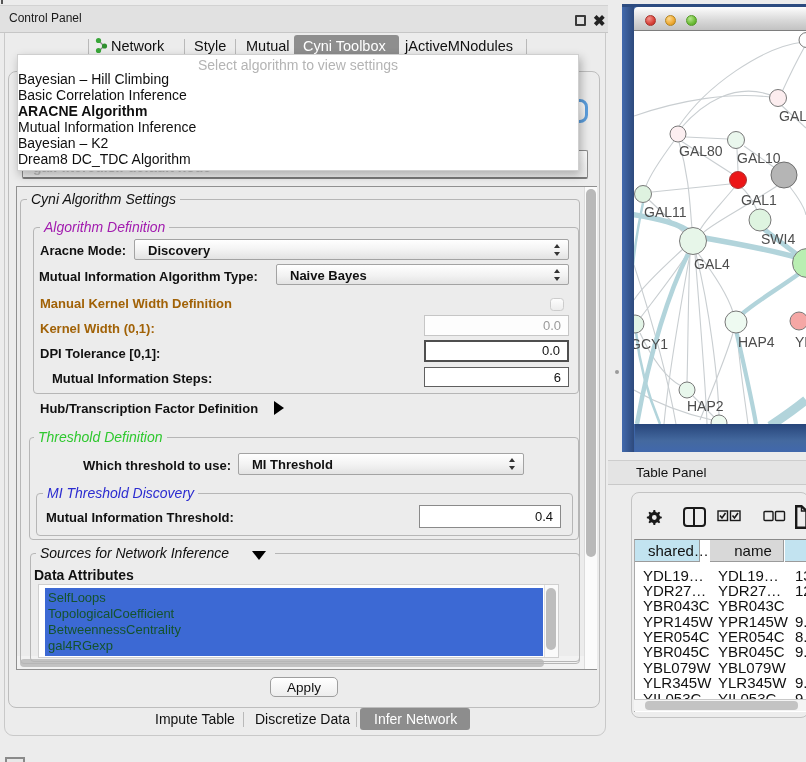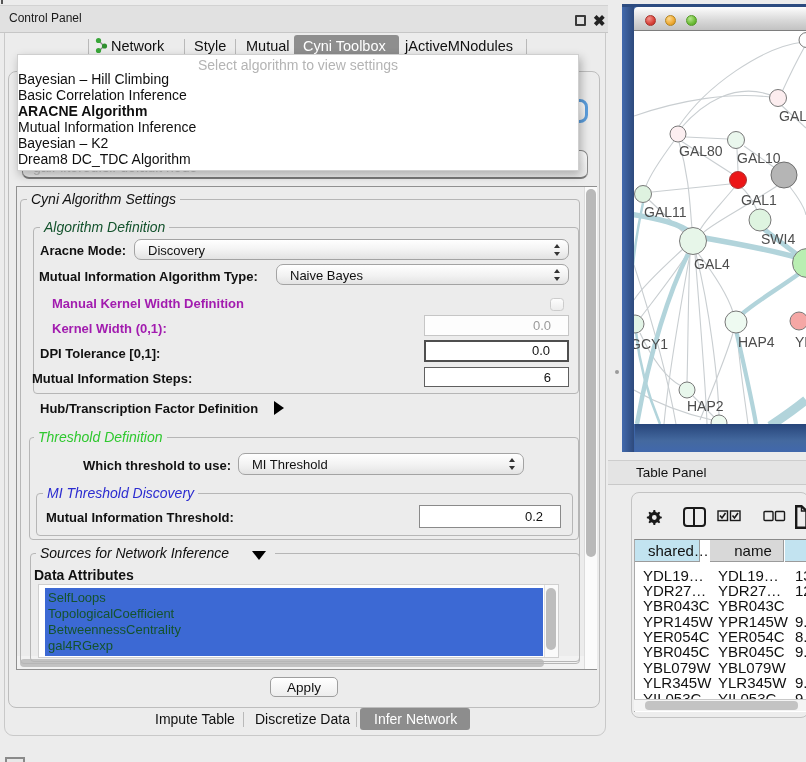"Algorithm Definition" span.gt { color: #14532d -> #a21caf }
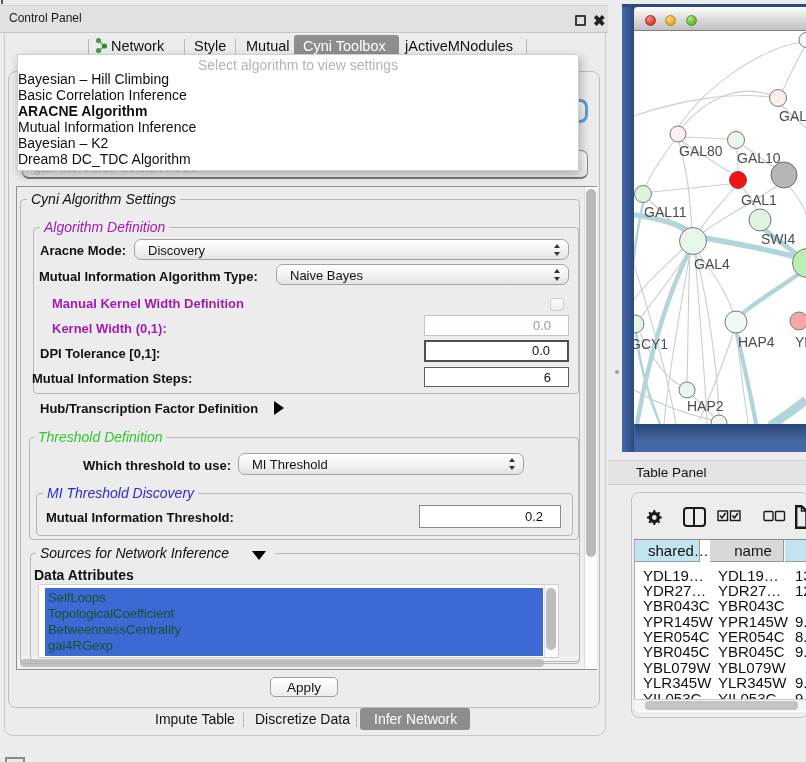"Discovery" .combo { border-radius: 7px -> 2px; font-weight: none -> bold }
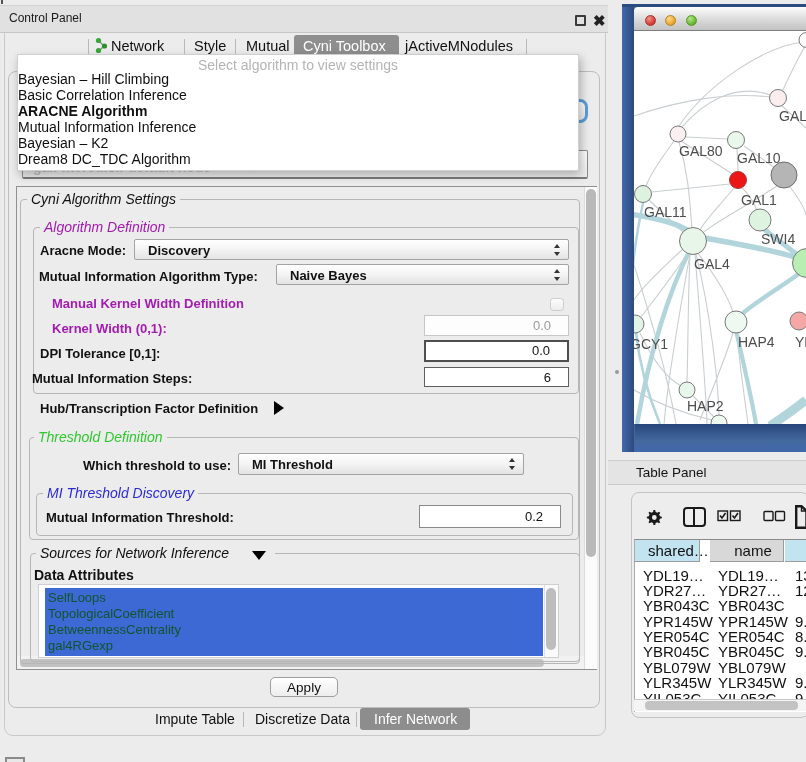"Manual Kernel Width Definition" .gray { color: #a21caf -> #a16207; margin-left: 12px -> none }
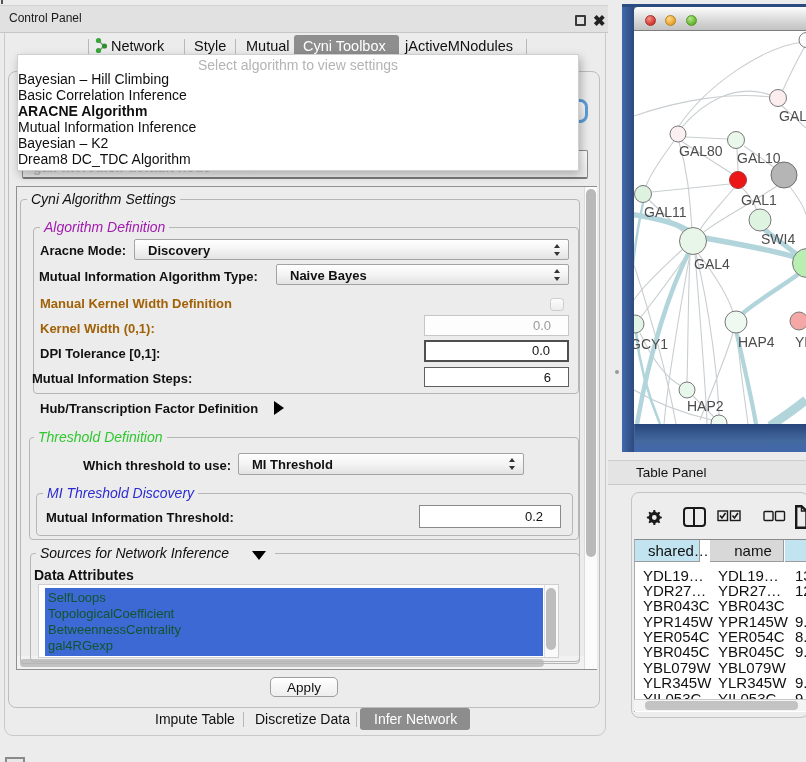"0.0" .fld { padding-right: 17px -> 7px }
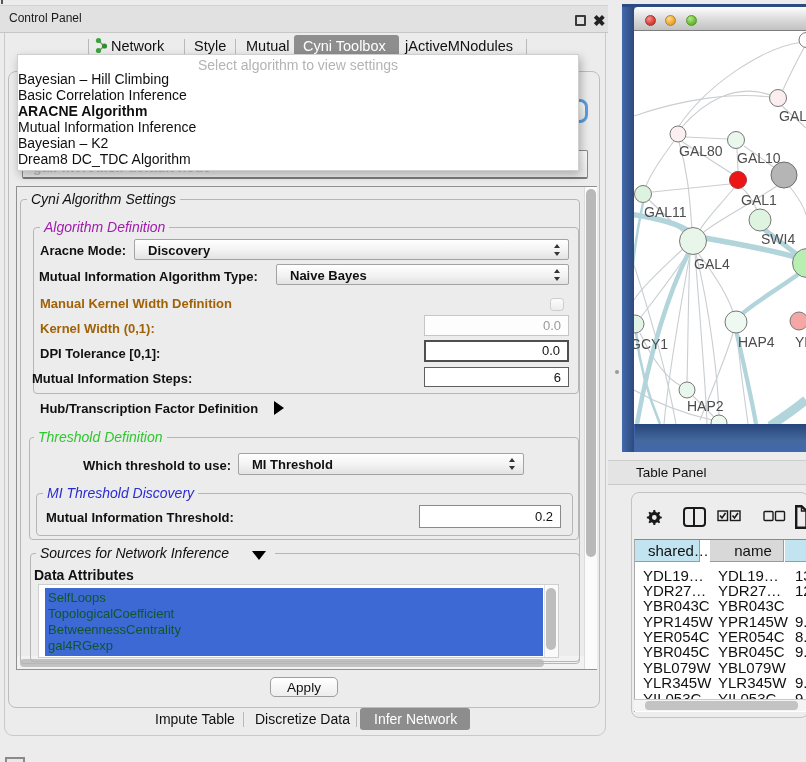"Mutual Information Steps:" div.a { left: 32px -> 52px }
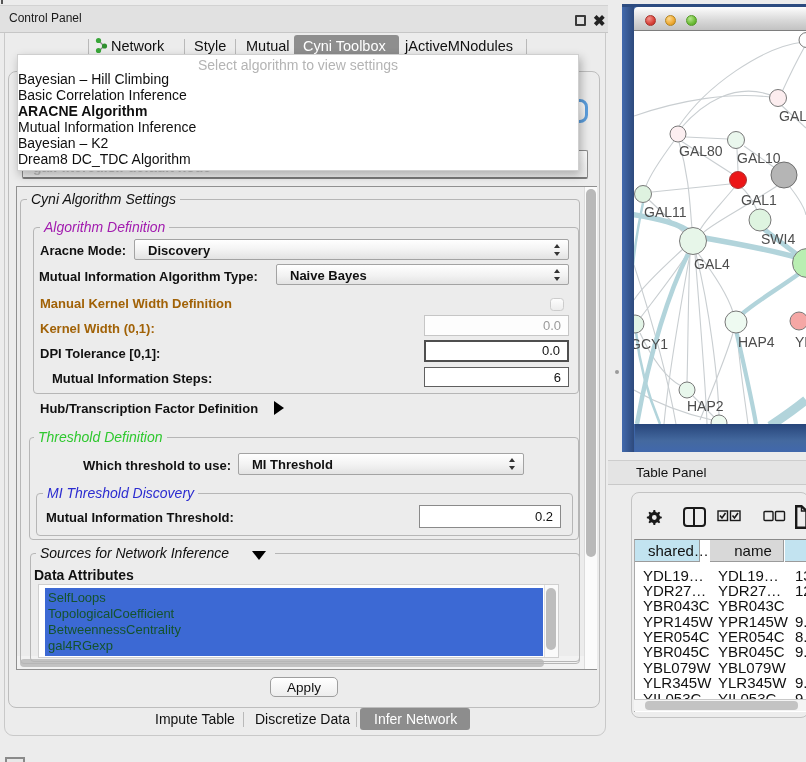"0.2" div.fld { text: 0.2 -> 0.4 }
